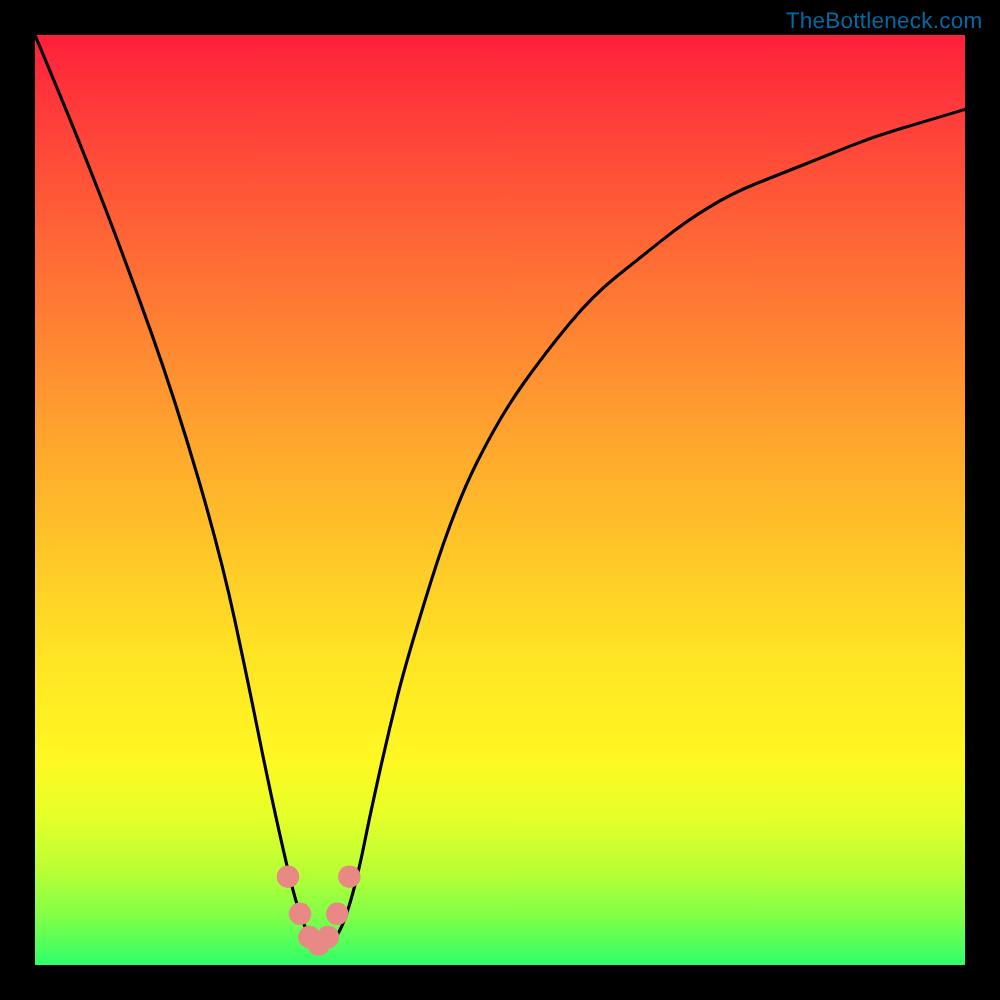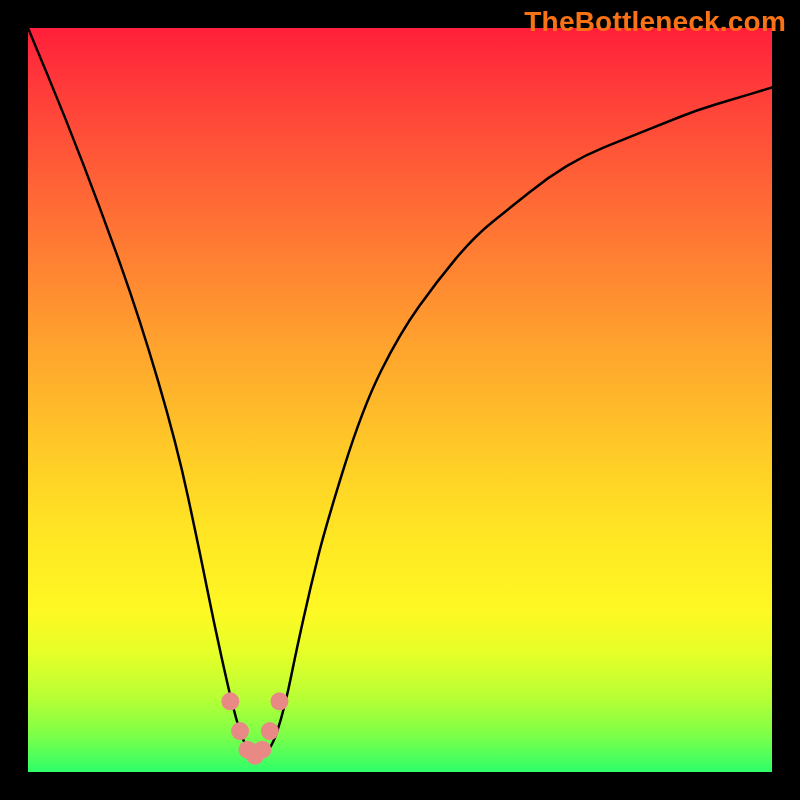"TheBottleneck.com" .watermark { color: #f97316 -> #0369a1; font-size: 28px -> 18px; font-weight: 700 -> 400 }
